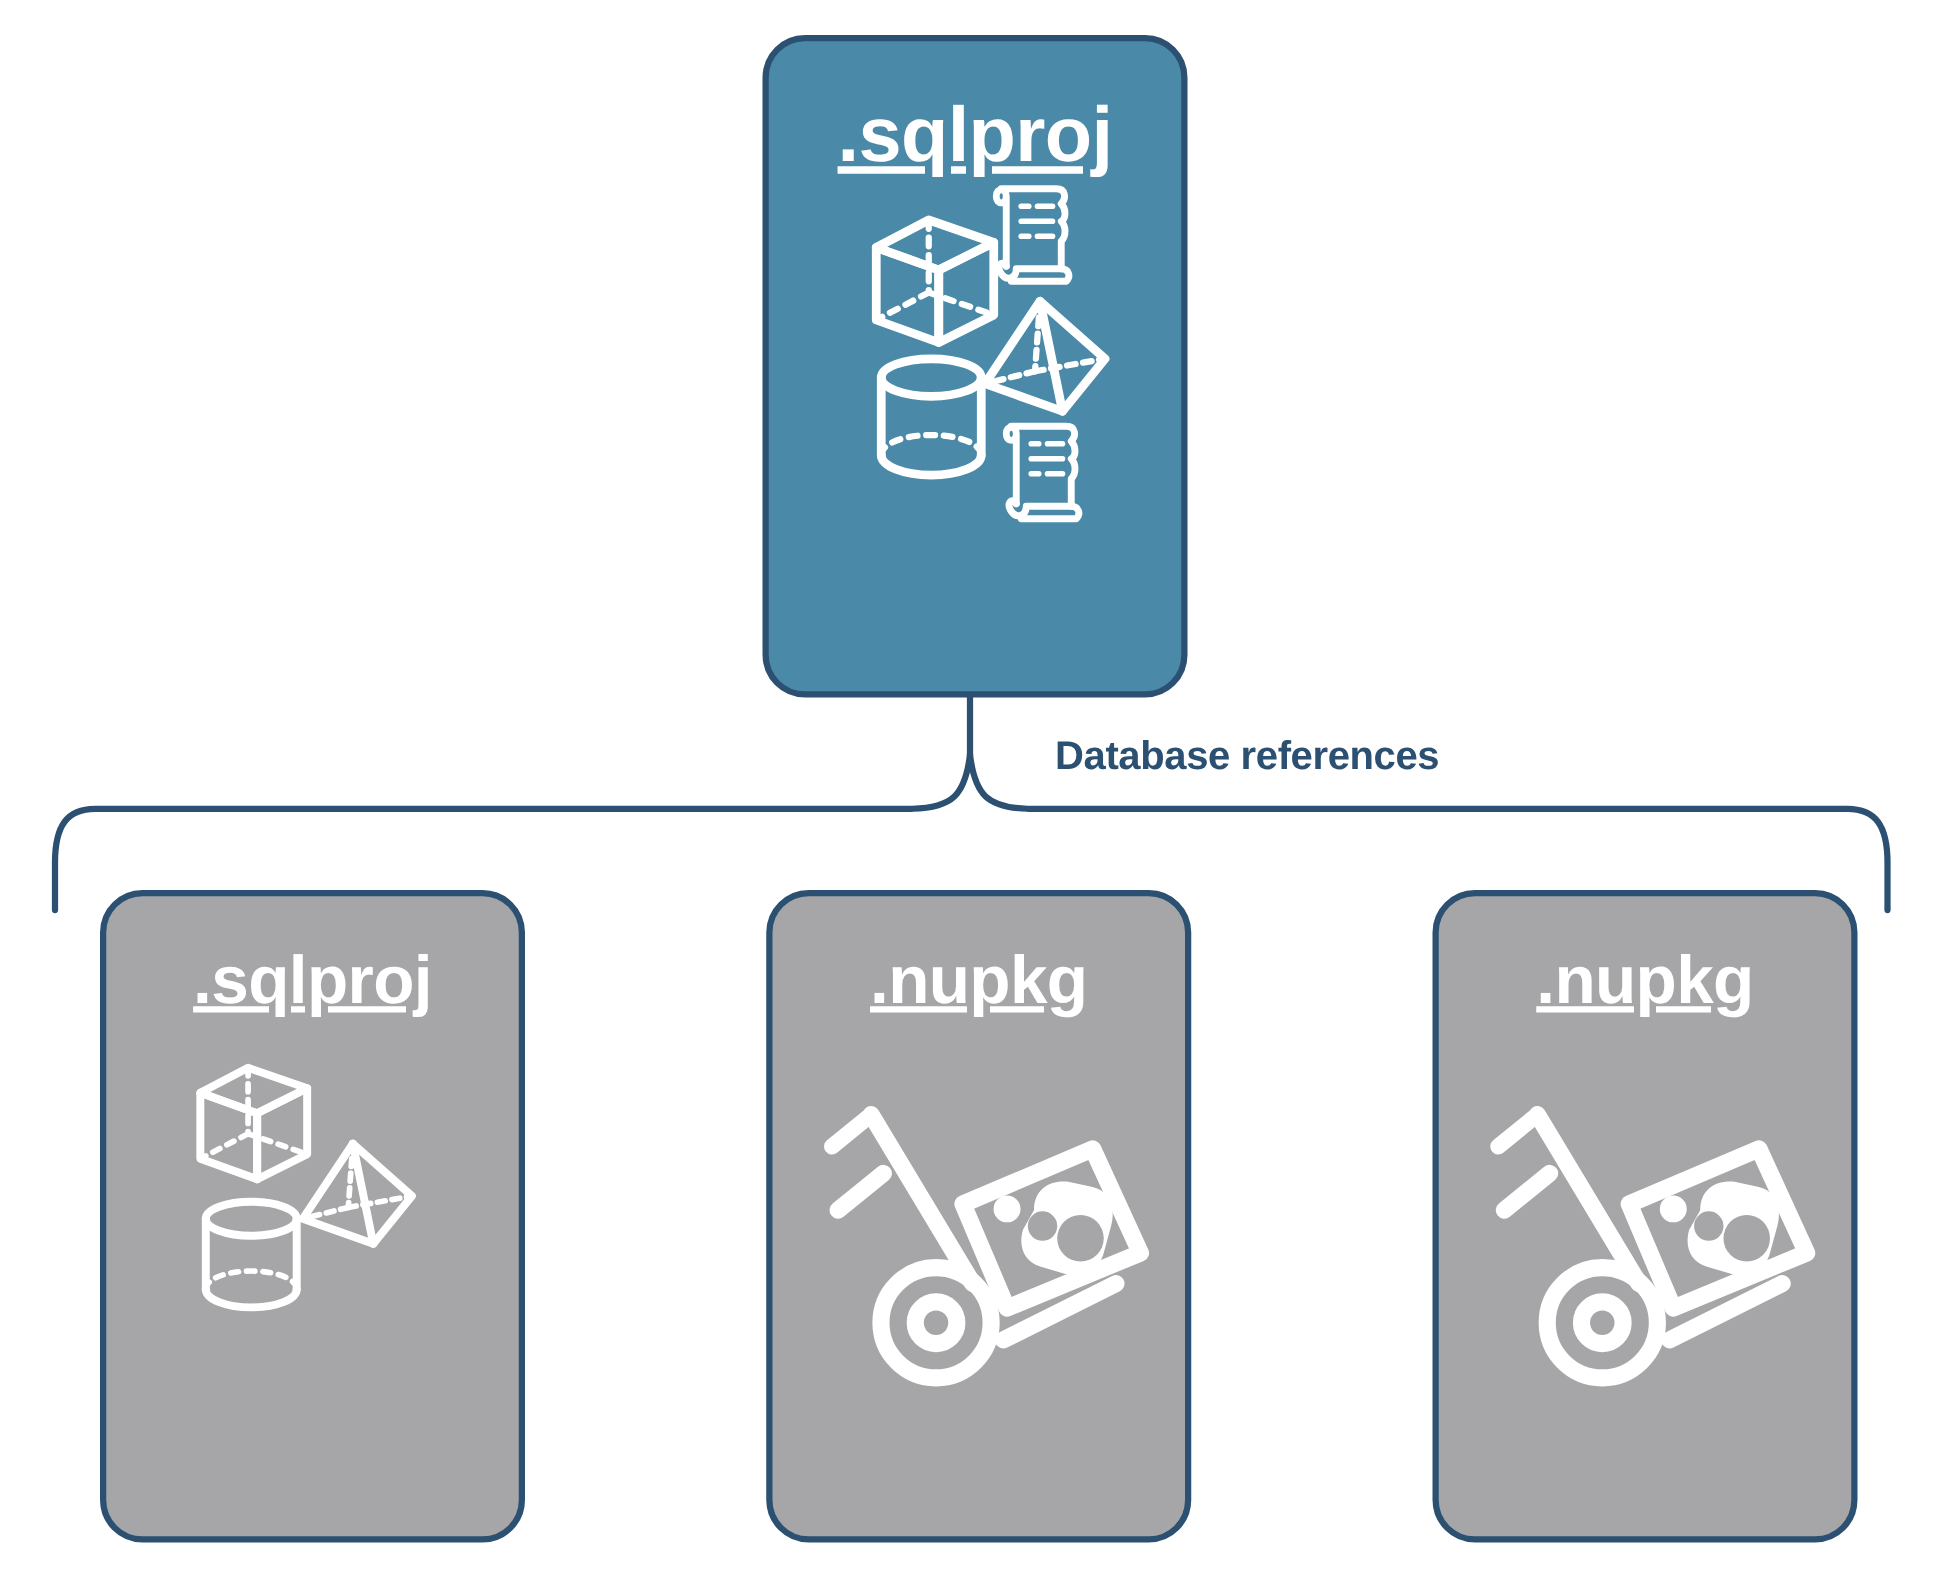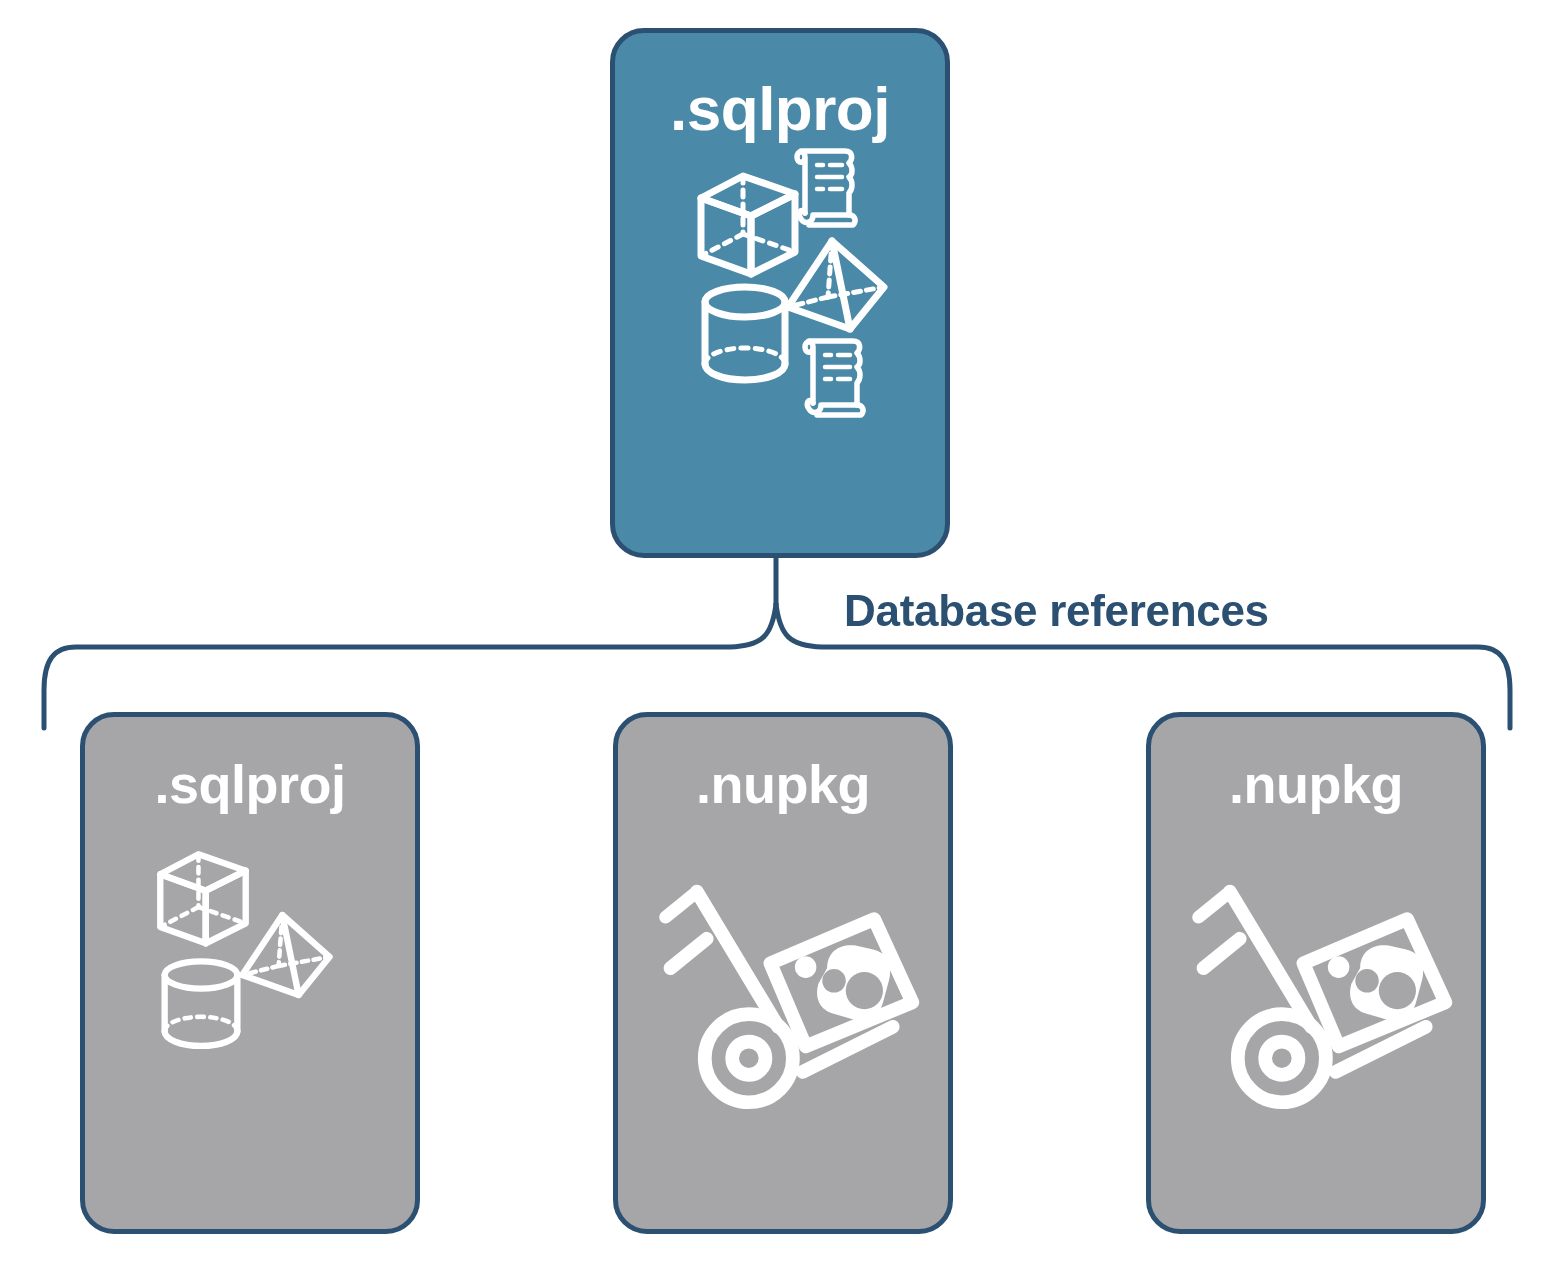".sqlproj" .node-title { text-decoration: none -> underline }
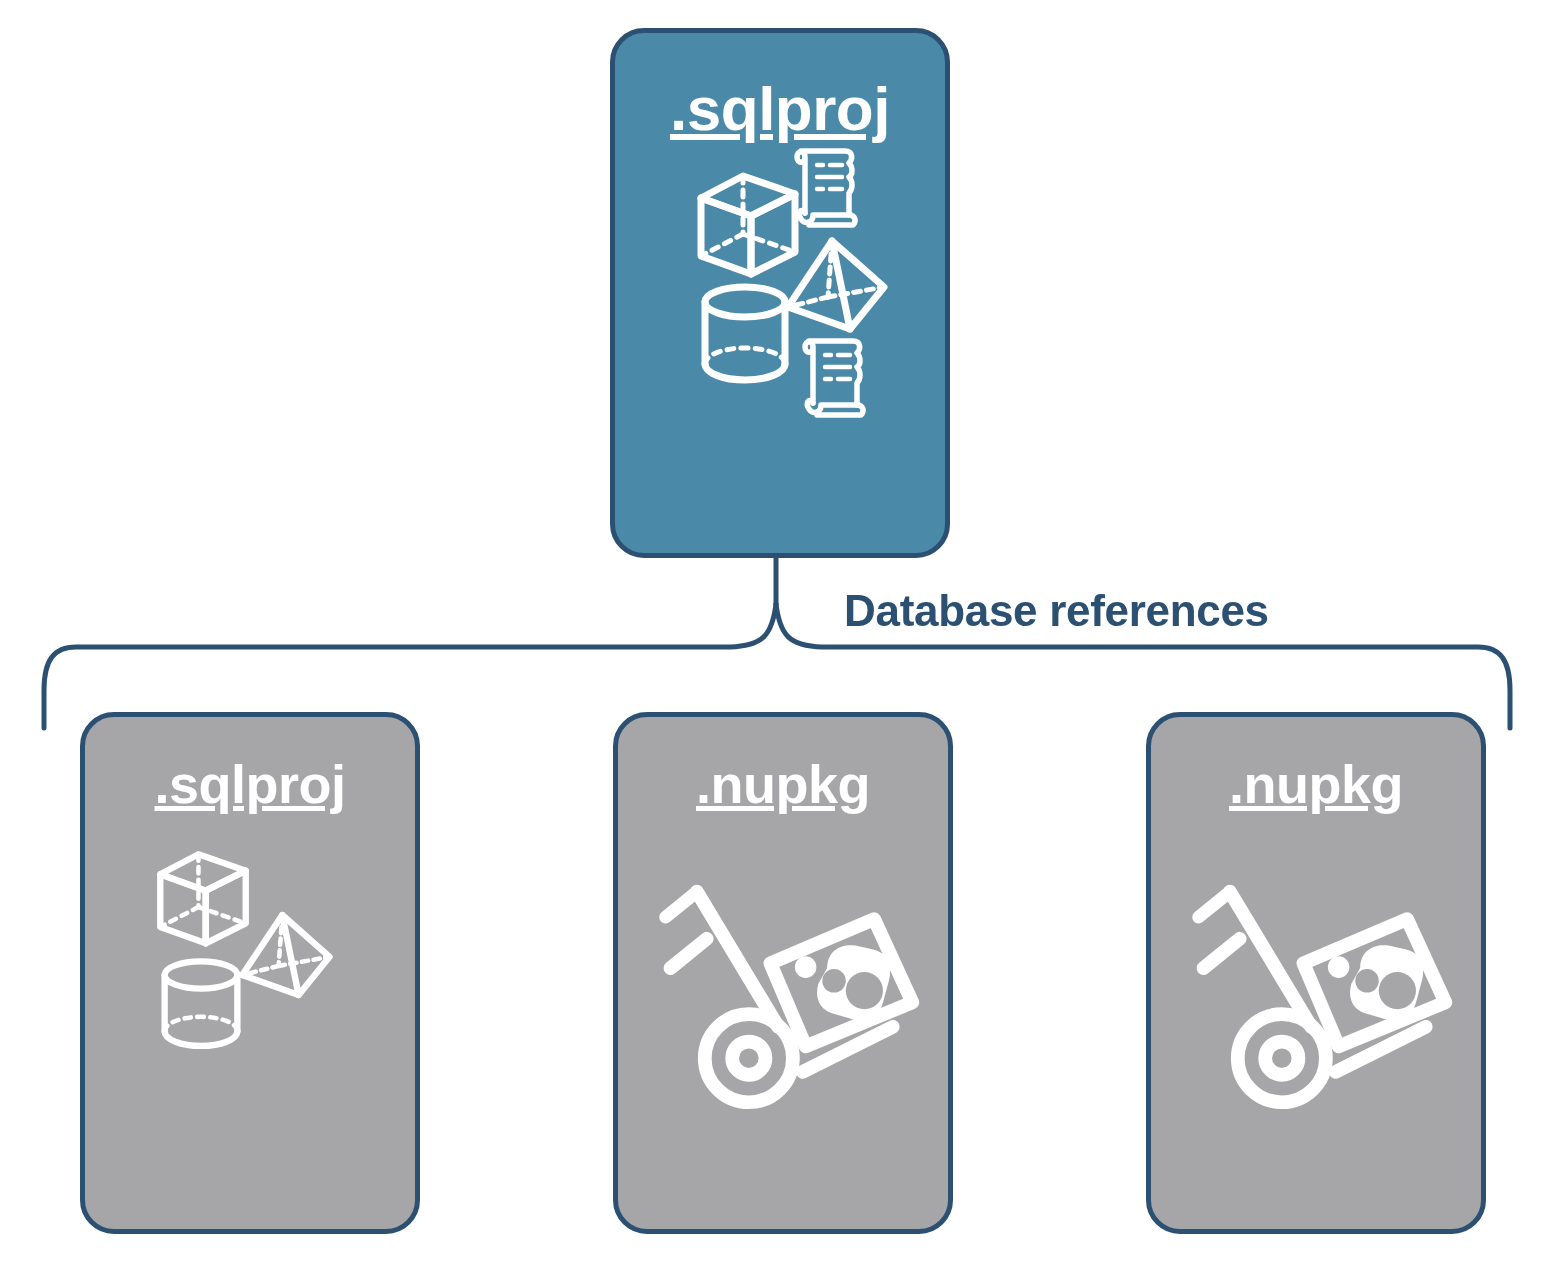"Database references" #brace-label { font-size: 44px -> 32px }
